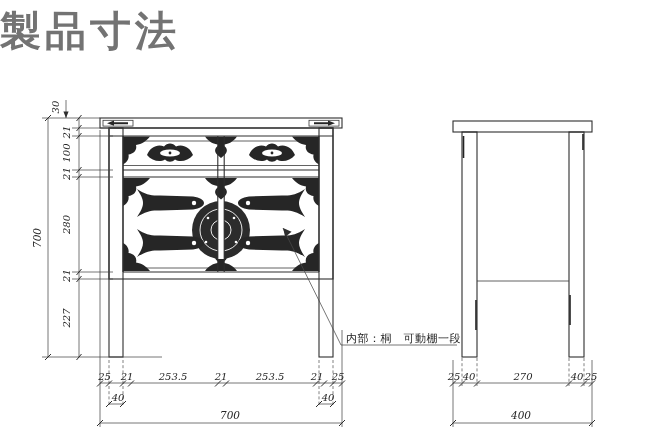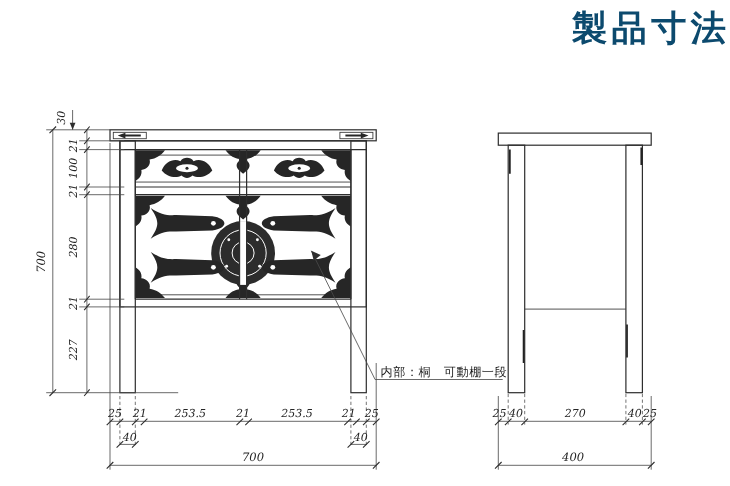"製品寸法" #title { color: #0c4a6e -> #737373; font-size: 32px -> 41px; text-align: right -> left }
